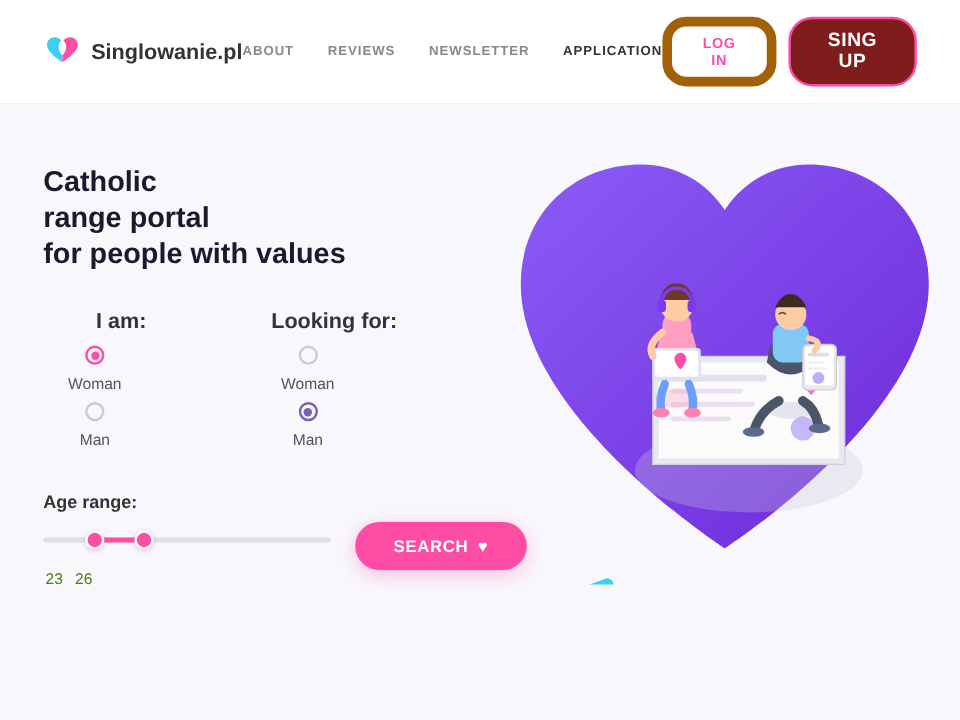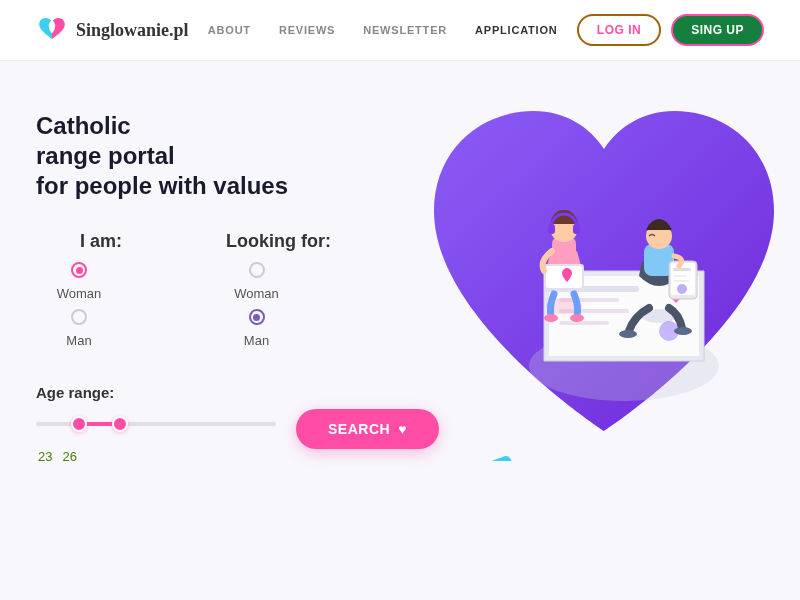"Singlowanie.pl" .logo-text { font-family: Liberation Serif, serif -> none }
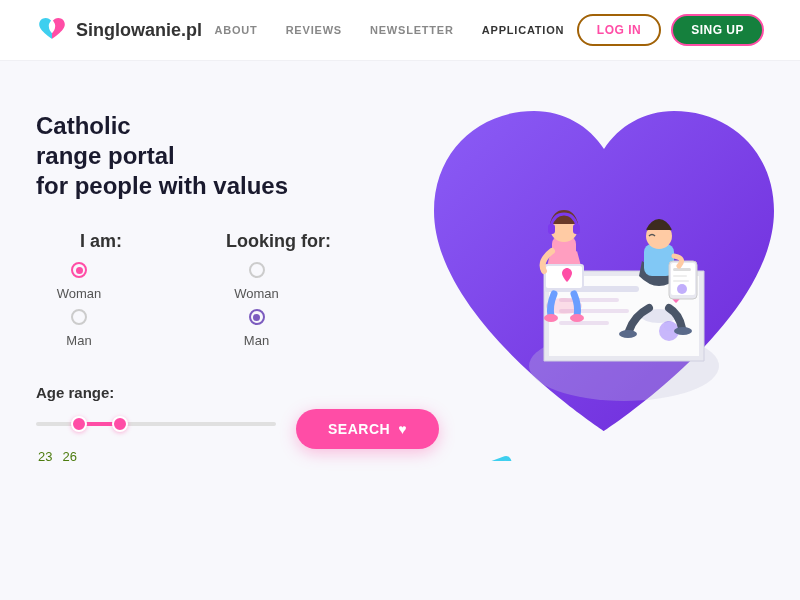"LOG IN" .btn-login { border: 2px solid #a16207 -> 8px solid #a16207 }
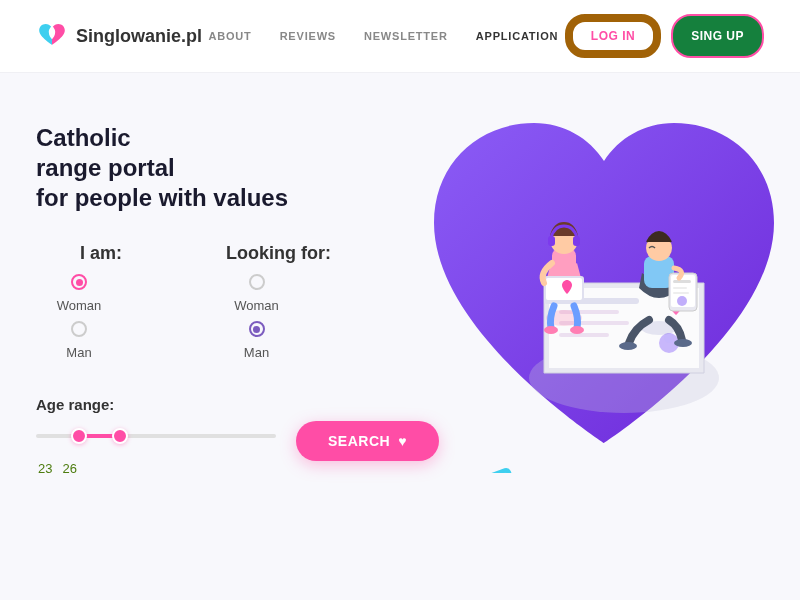"SING UP" .btn-signup { background: #15803d -> #7f1d1d; font-size: 12px -> 16px }
